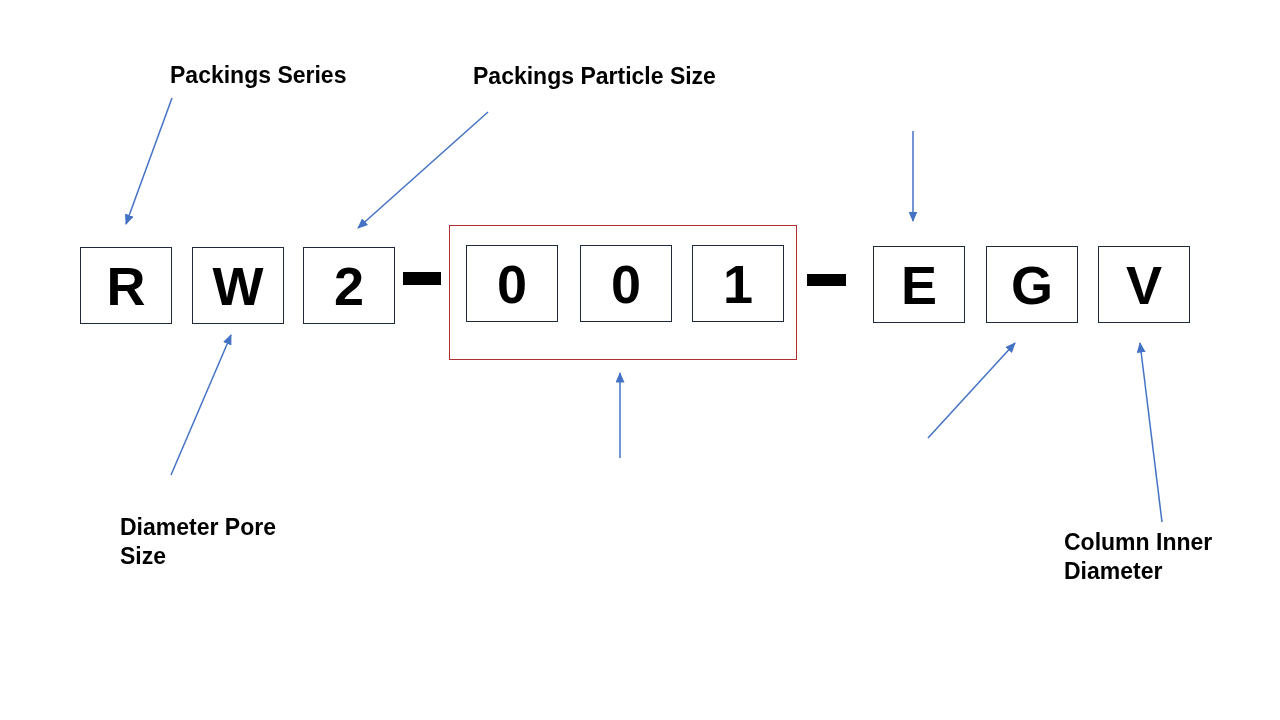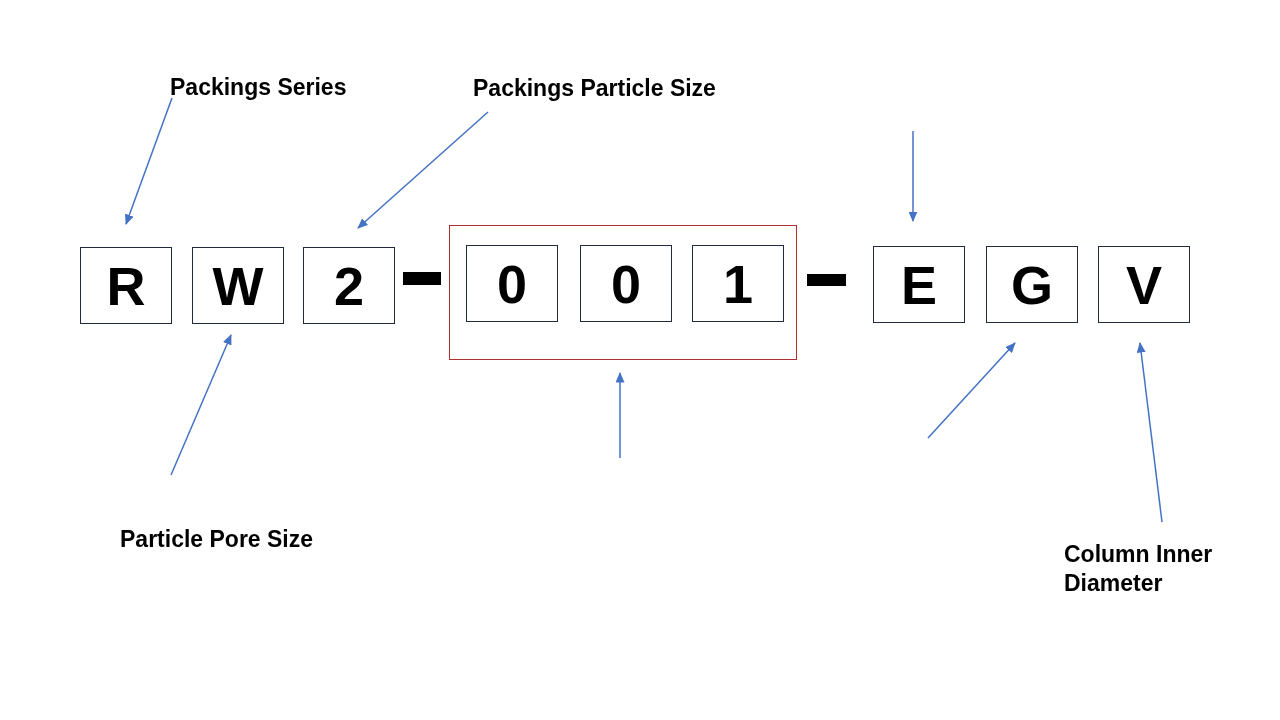"Packings Series" .label { margin-top: 12px -> none }
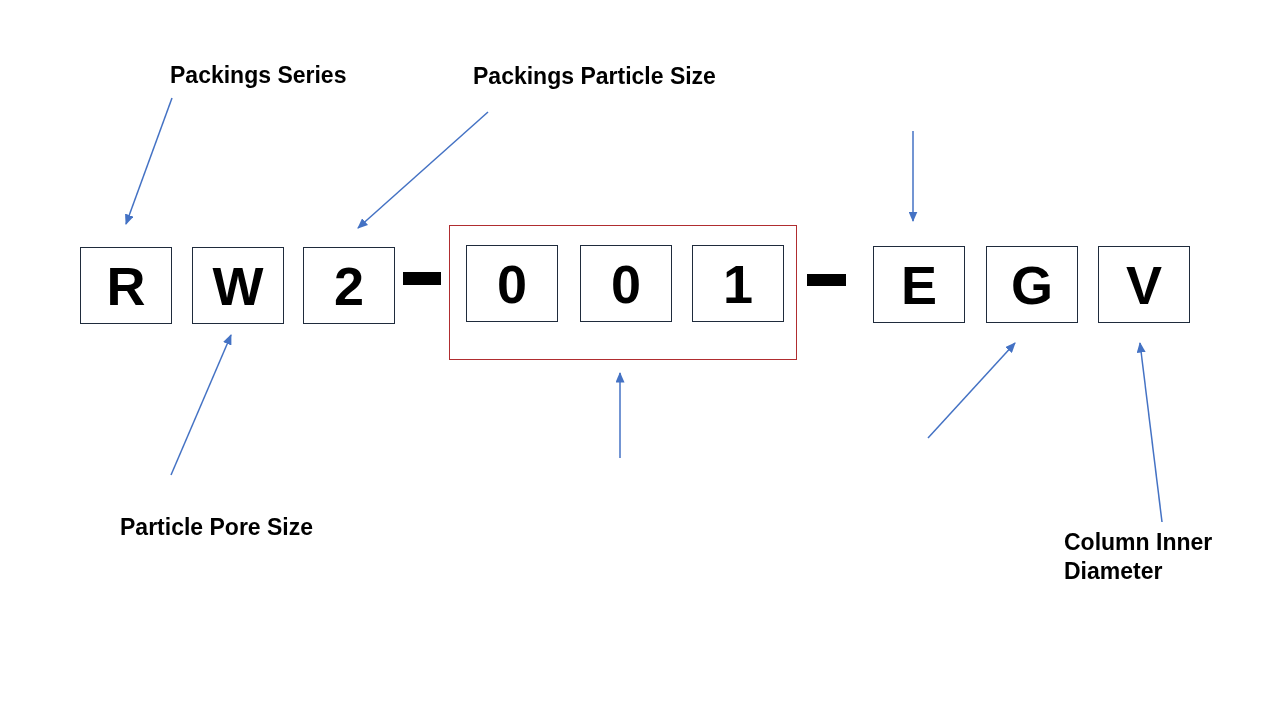"Particle Pore Size" div.label { text: Particle -> Diameter }
